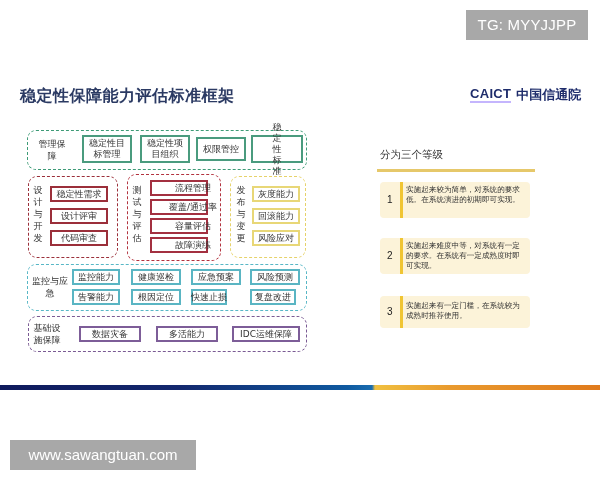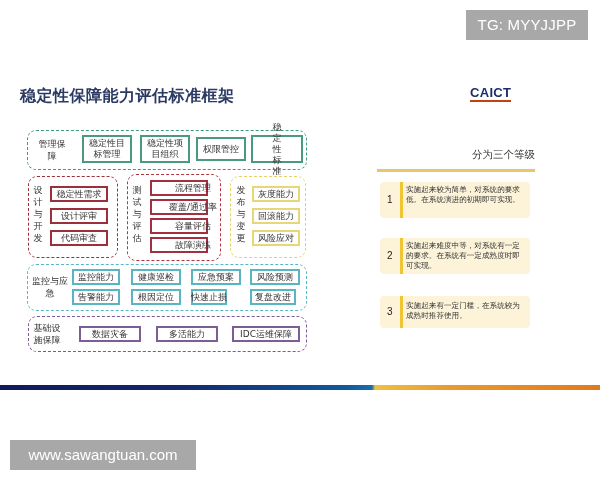"CAICT" .logo-mark { border-bottom: 2px solid #c2410c -> 2px solid #c4b5fd }
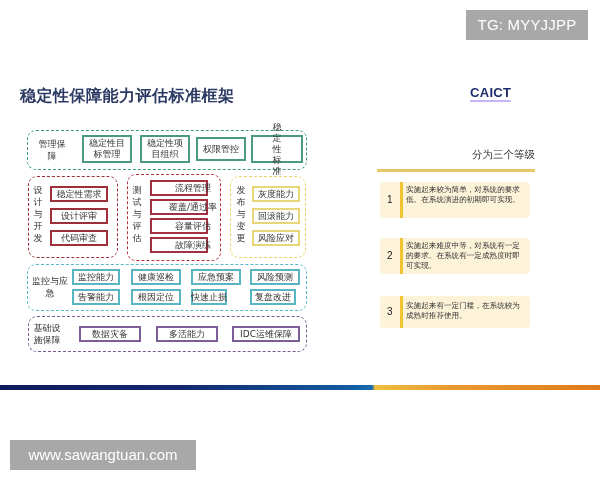"中国信通院" span.logo-cn { html: none -> <span>中国信通院</span> }
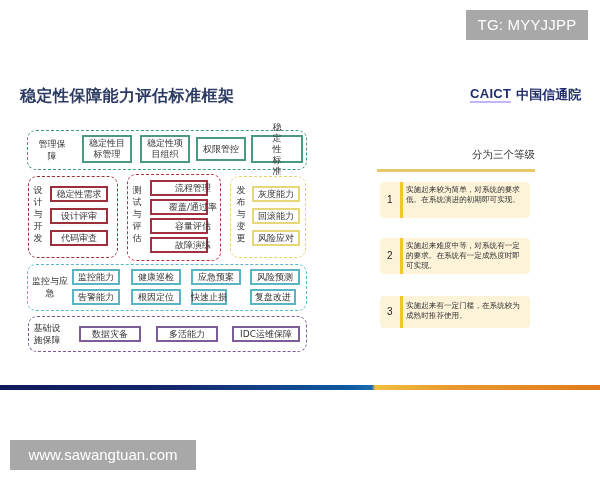"分为三个等级" .levels-title { text-align: right -> left }
